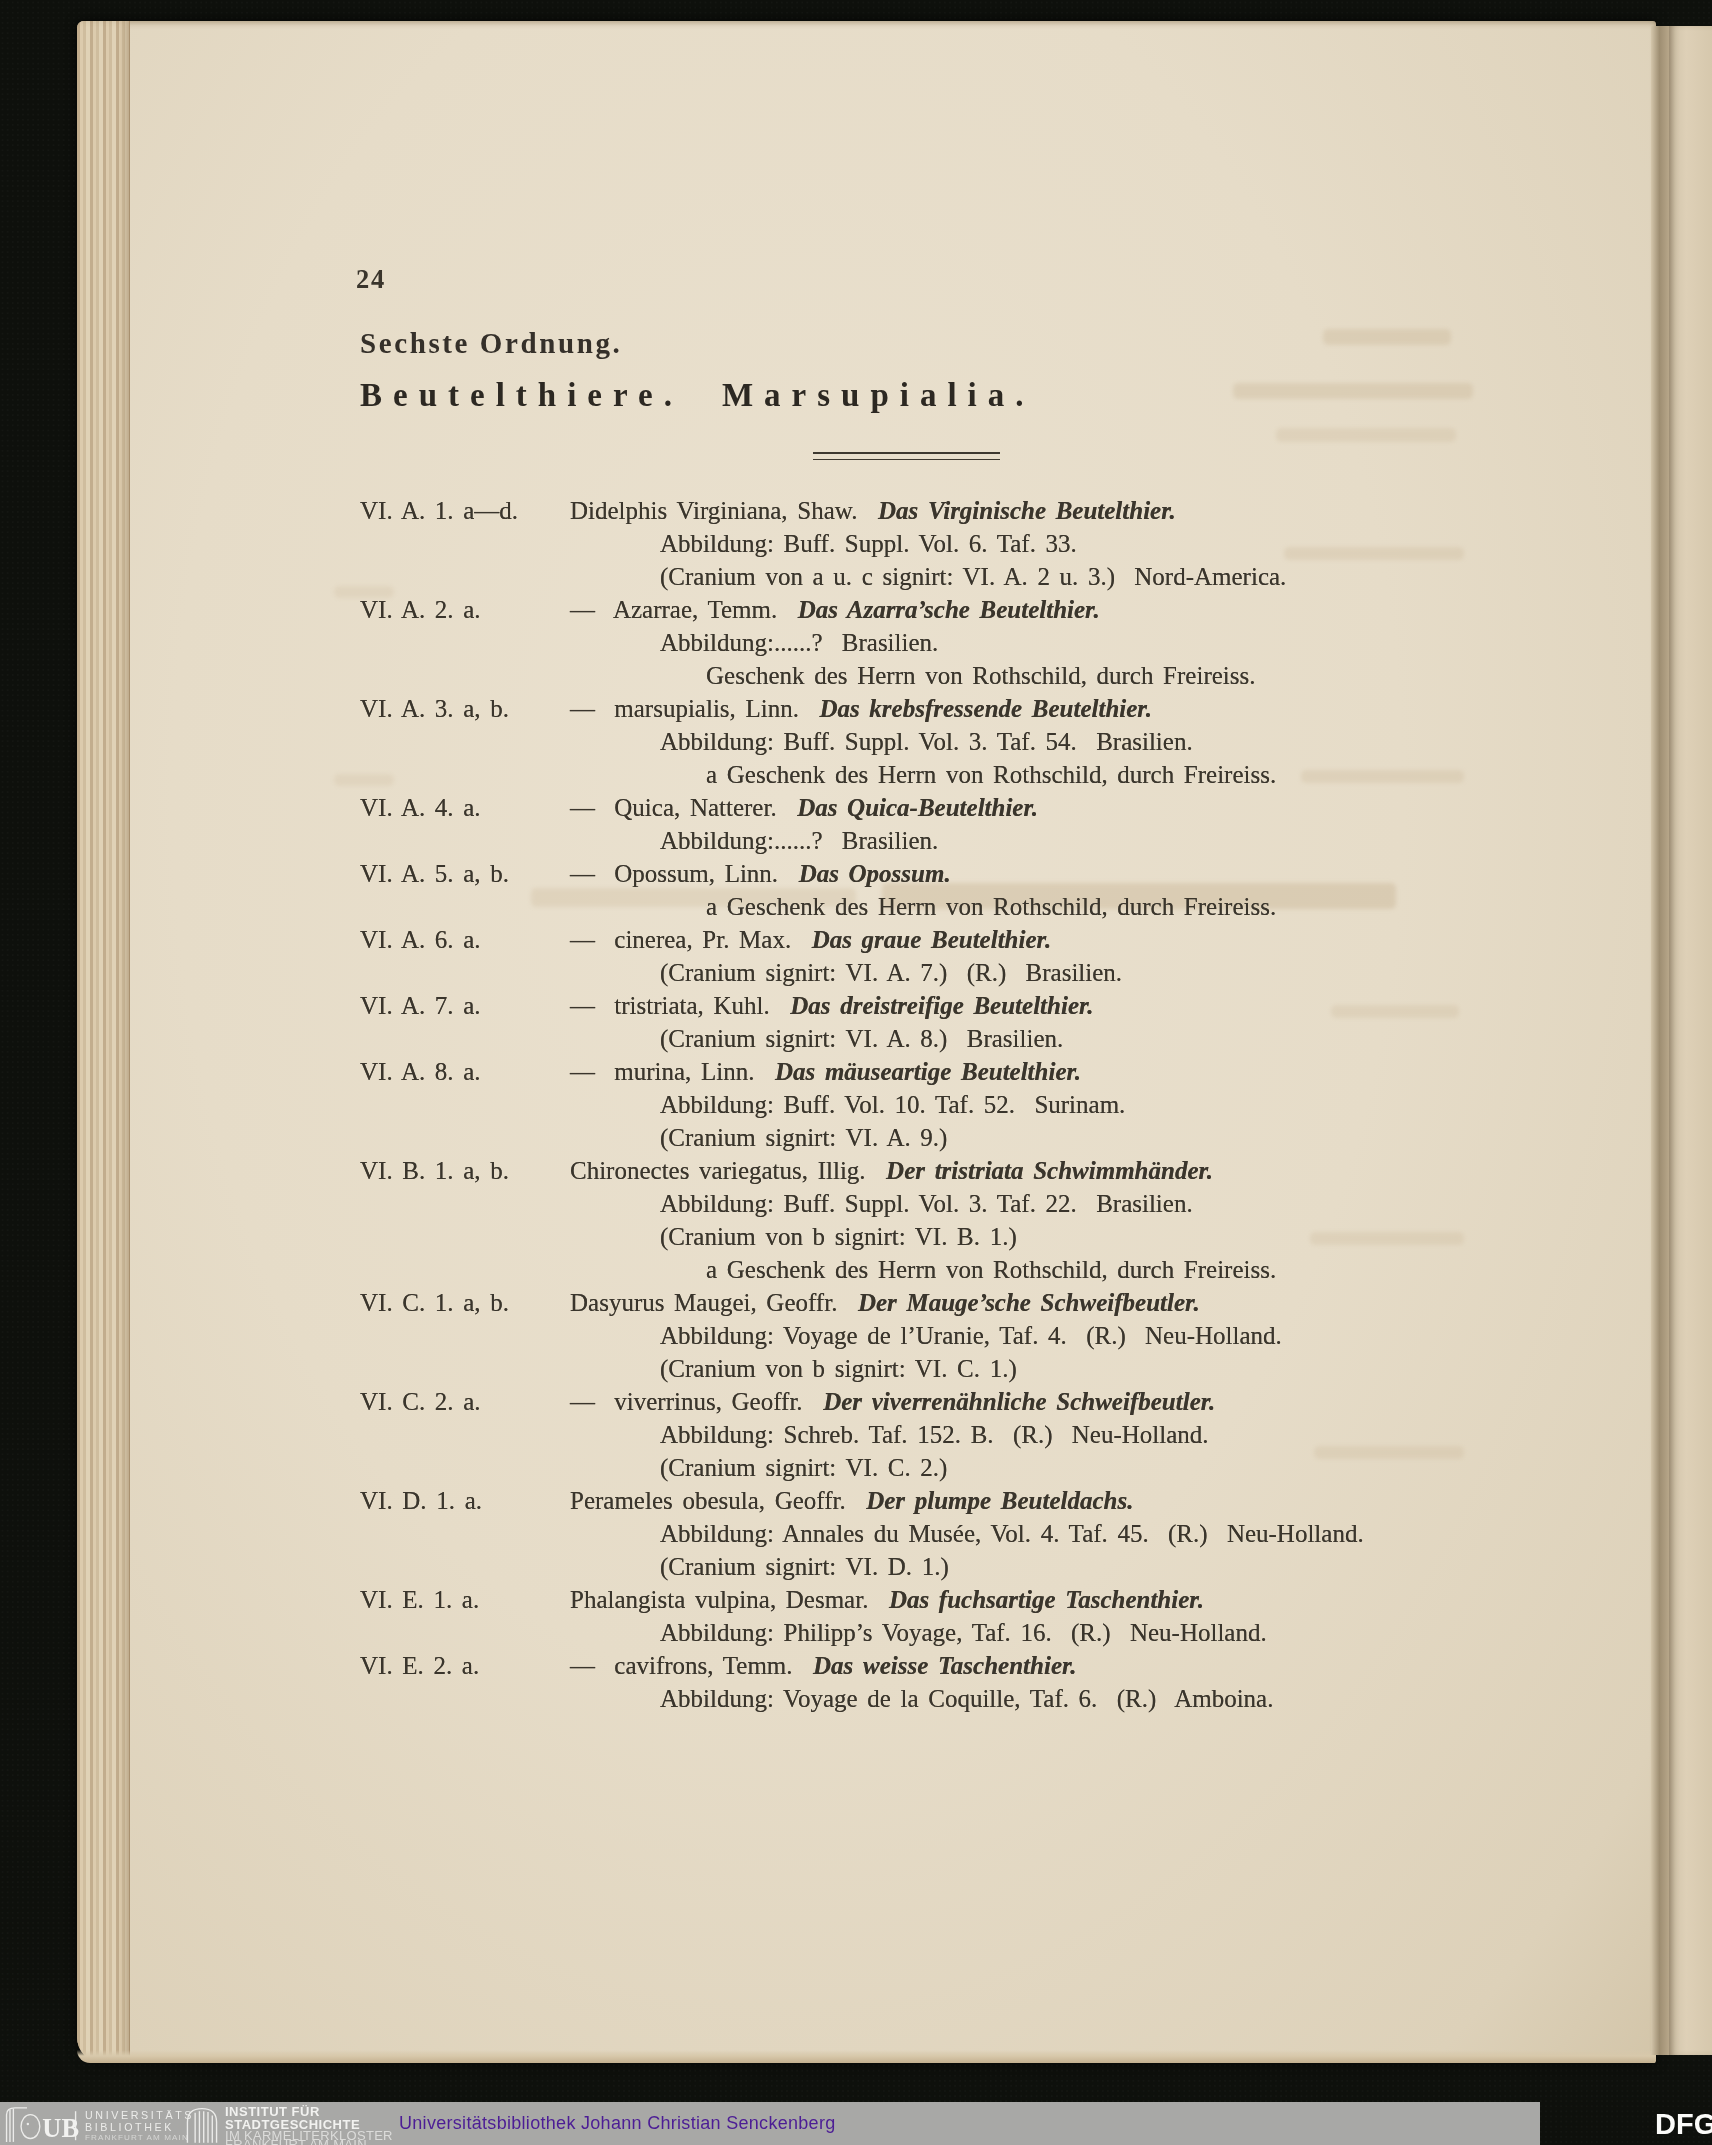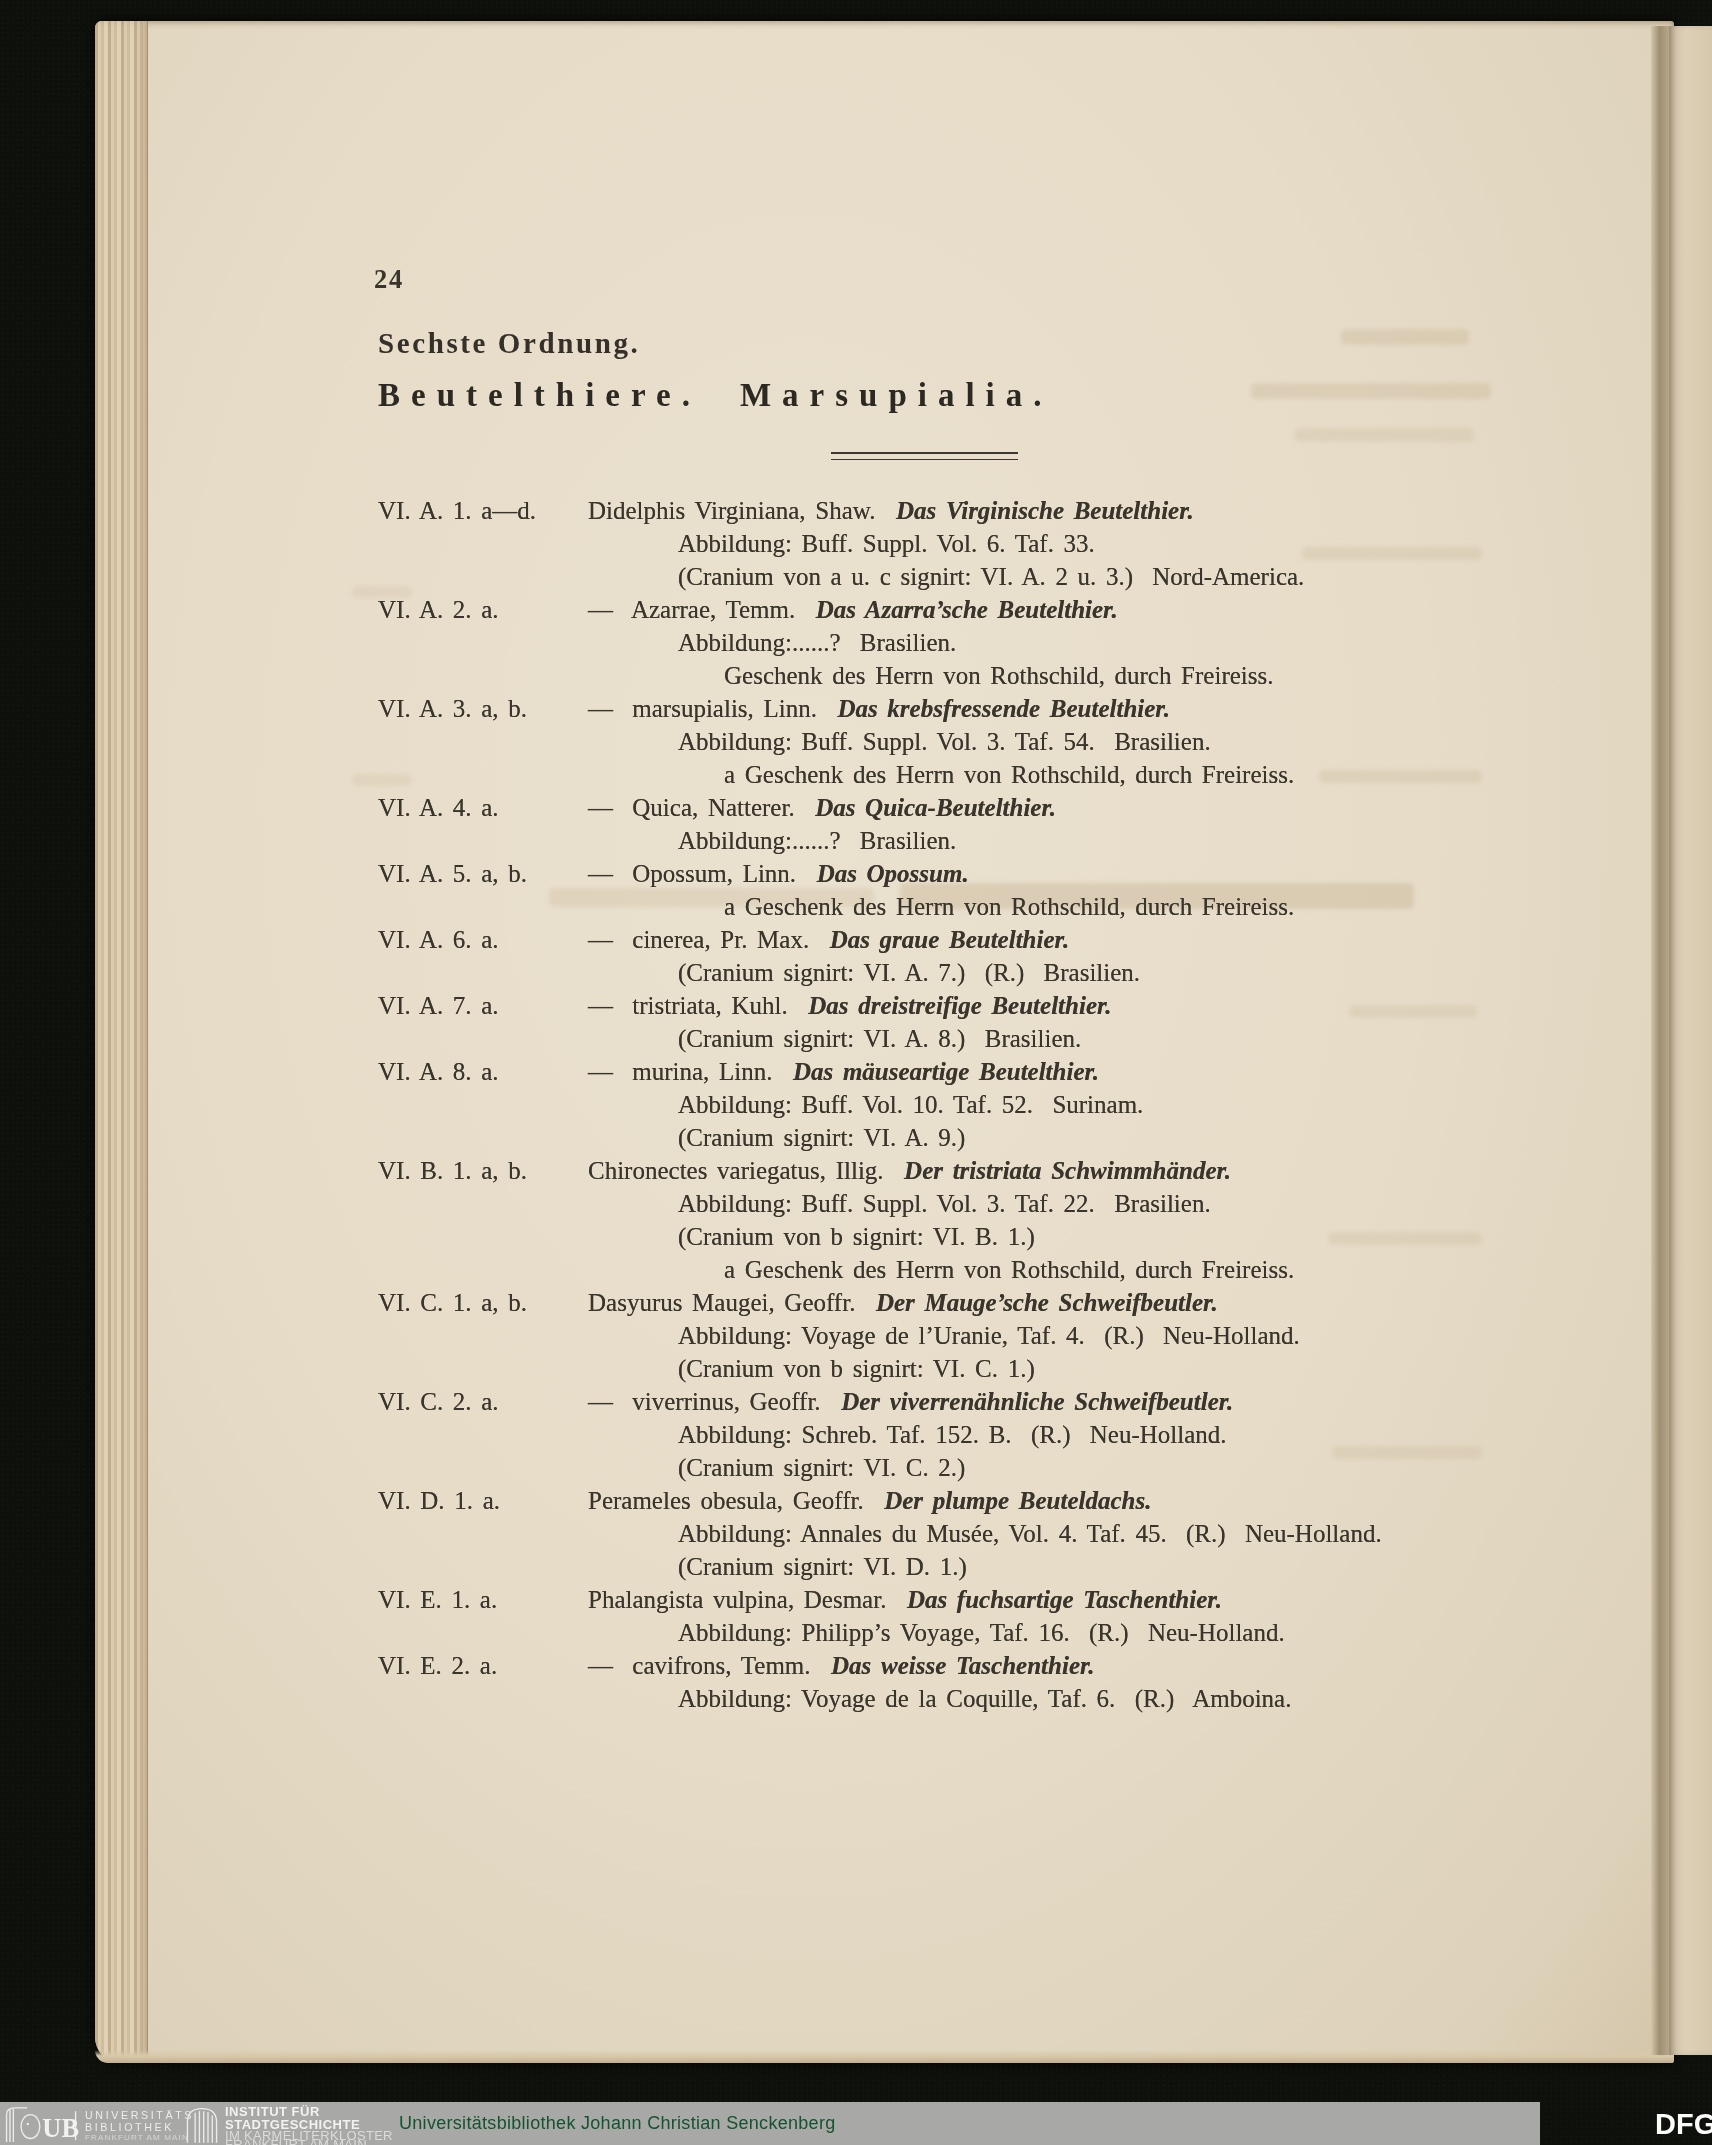"24" .page { margin-left: 18px -> none }
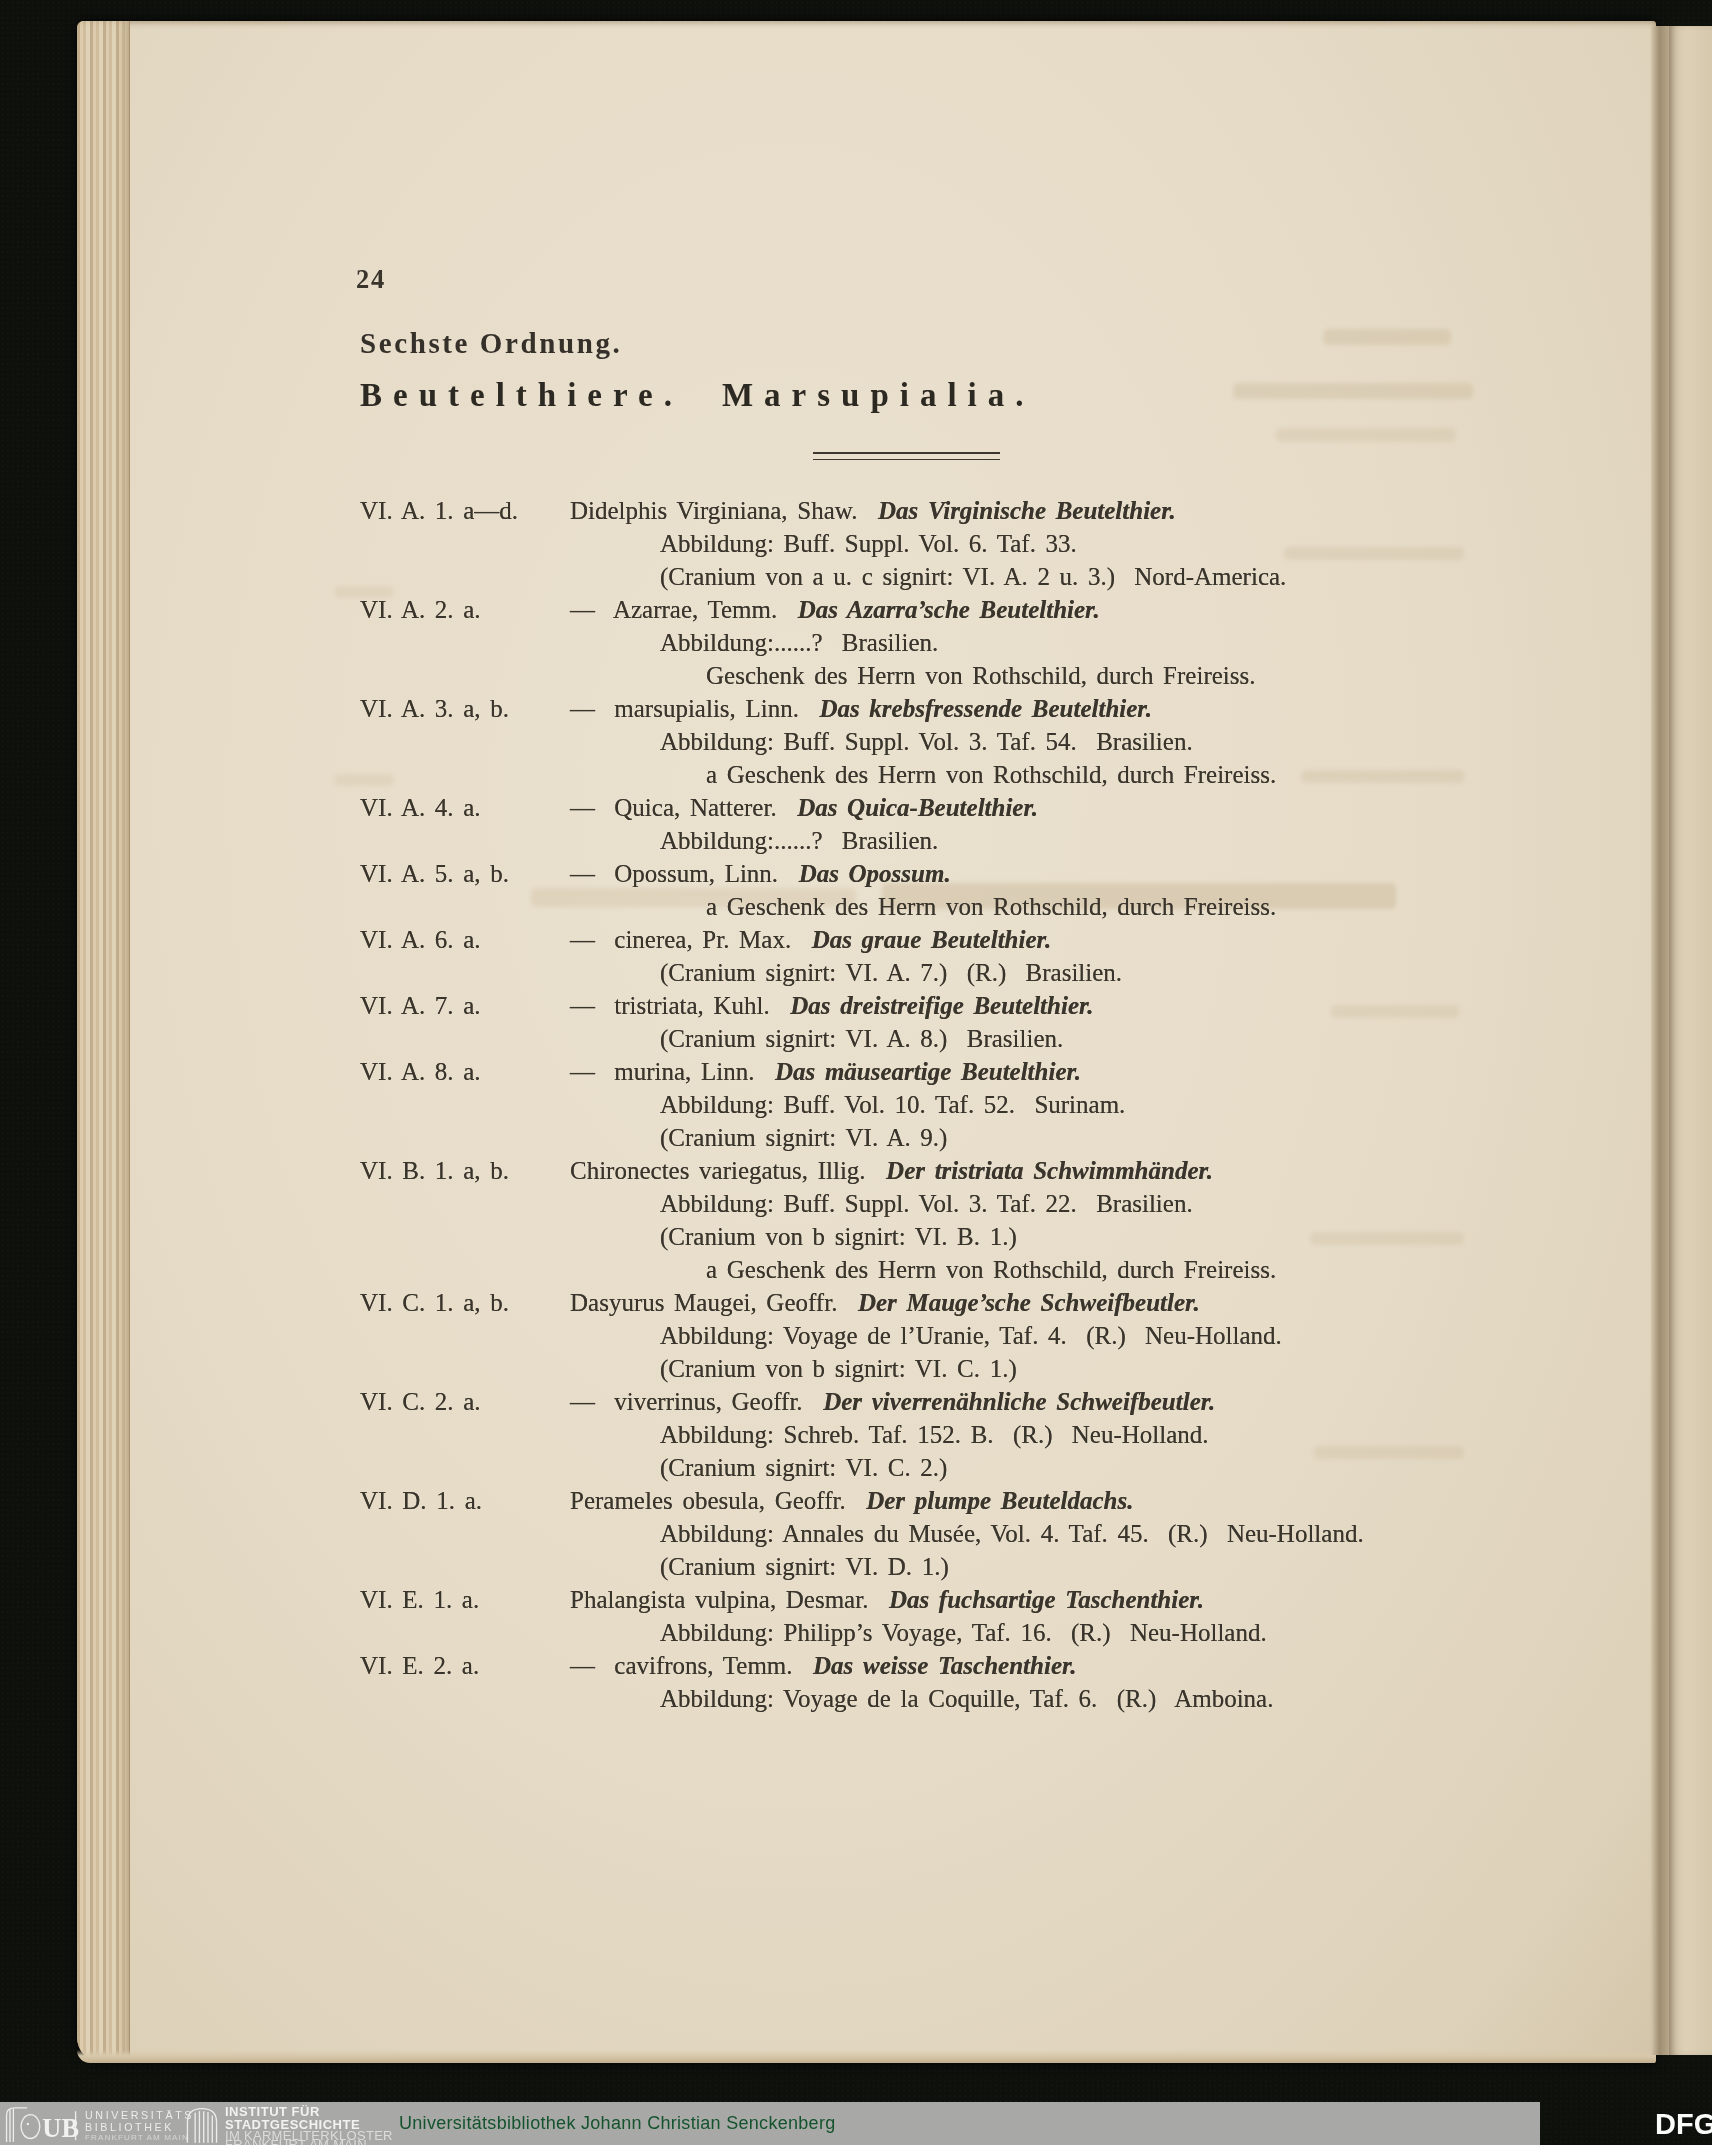"Universitätsbibliothek Johann Christian" .library-name { color: #14532d -> #4c1d95 }
